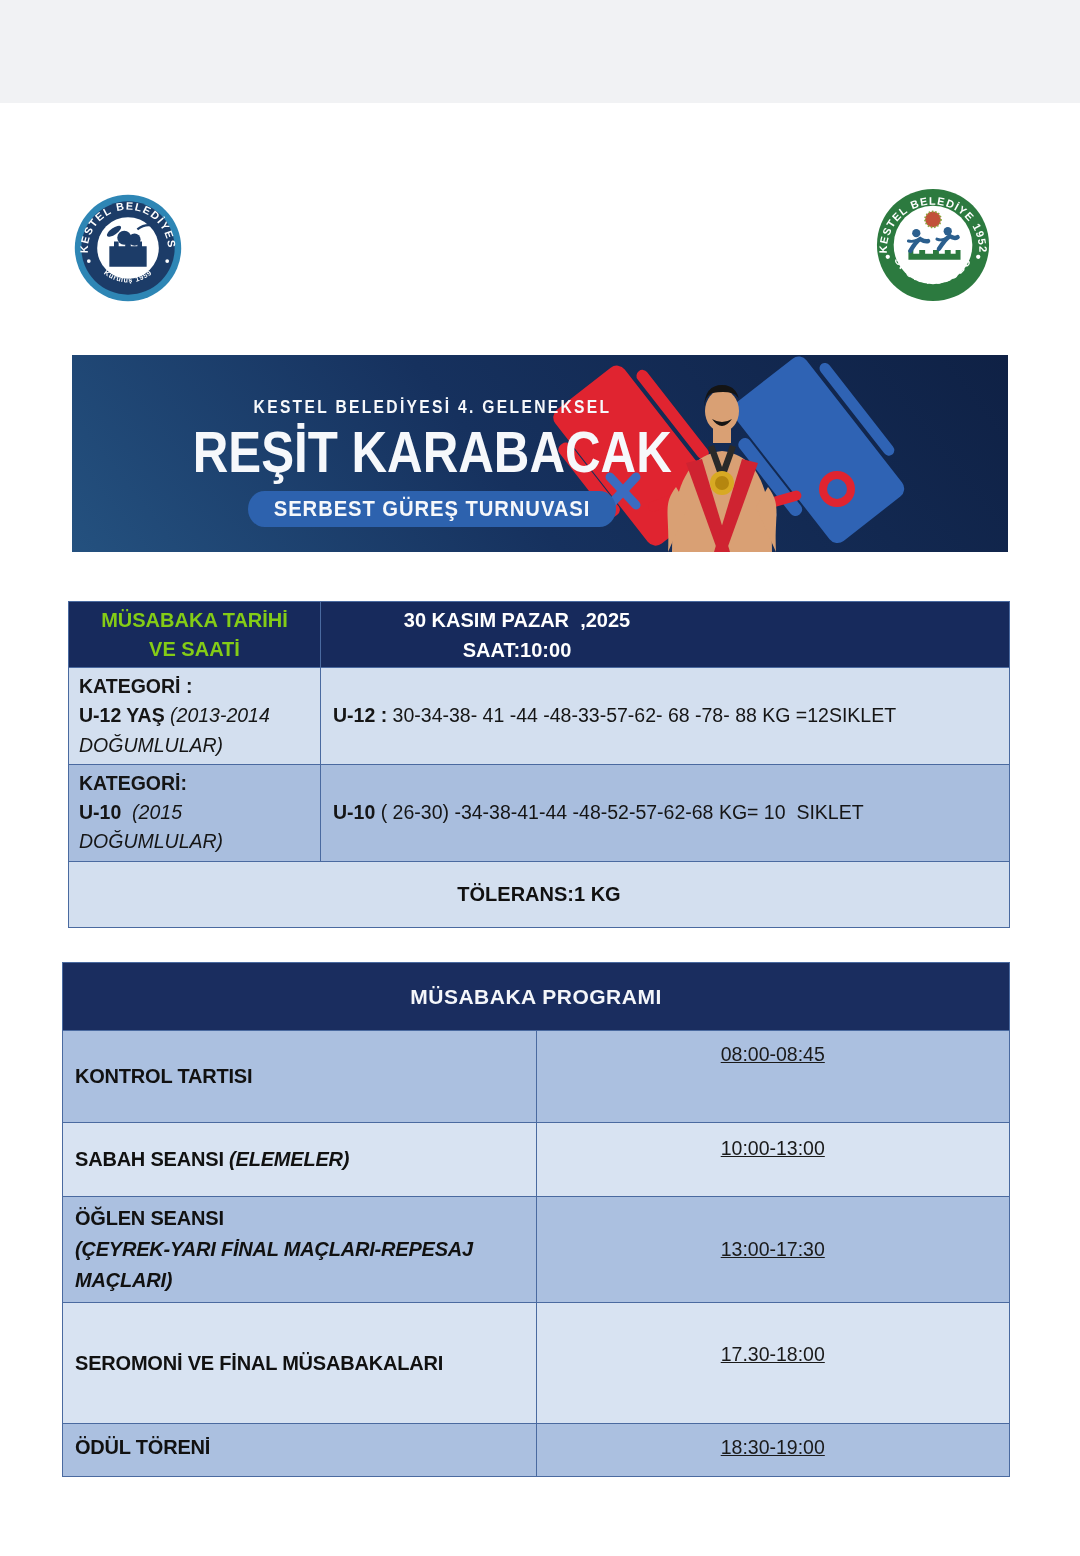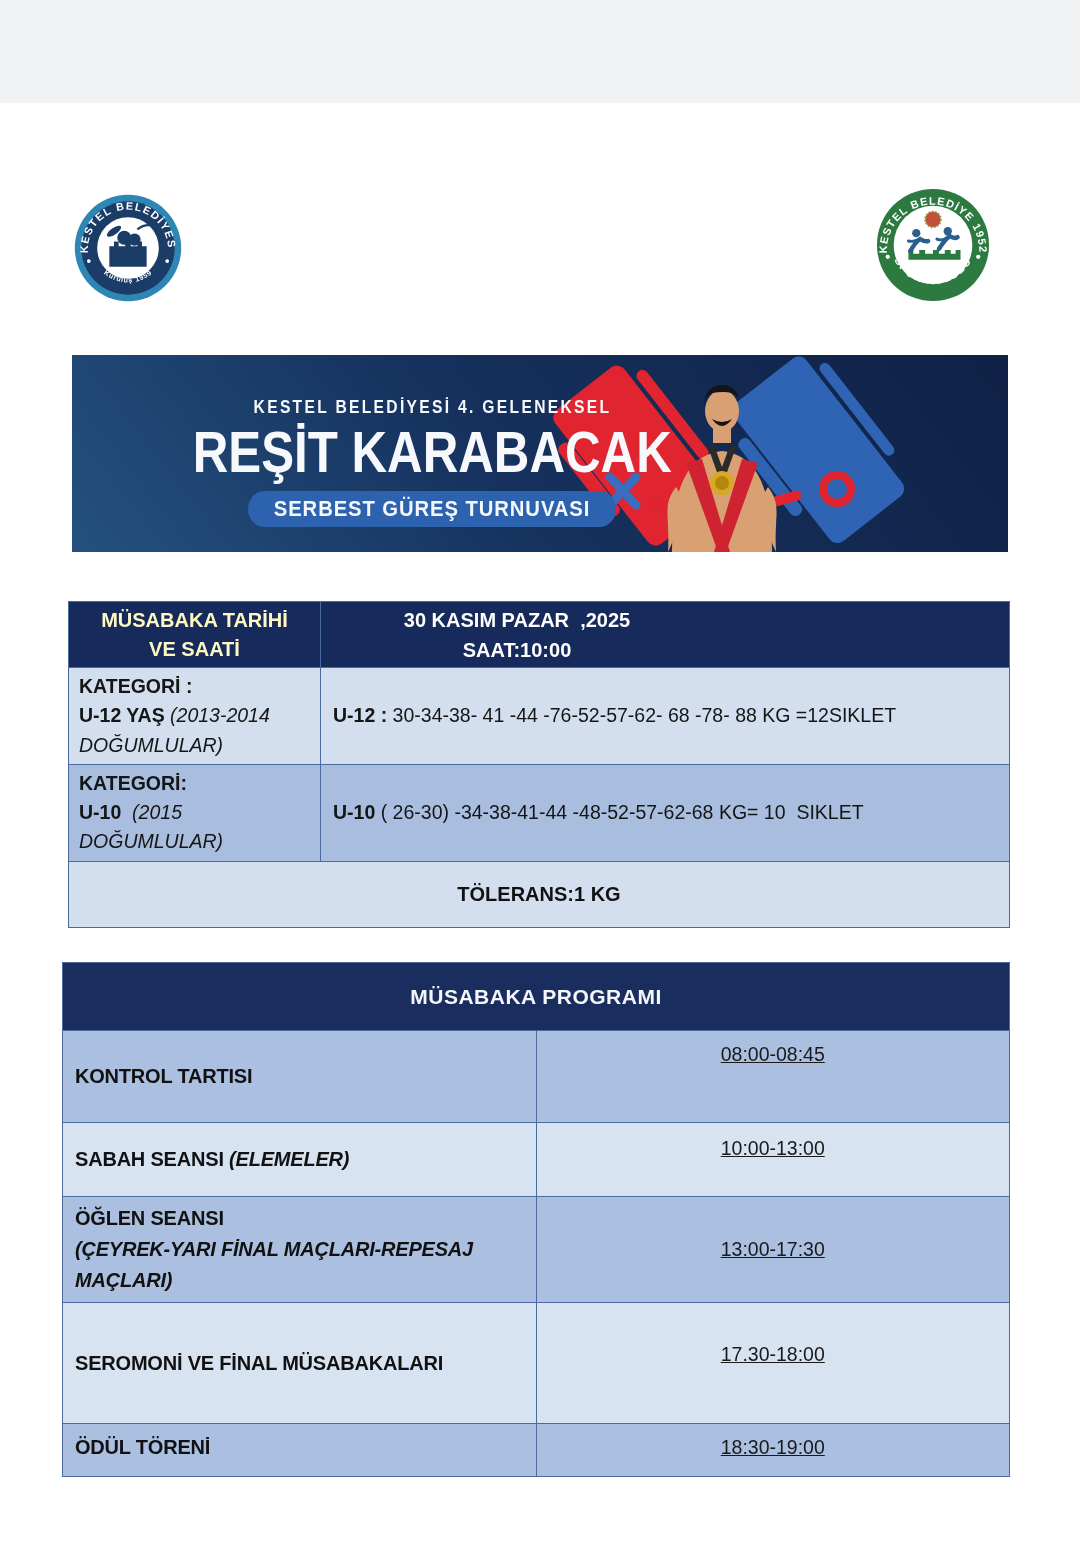"MÜSABAKA TARİHİ" .hdr-navy { color: #fef9c3 -> #84cc16 }
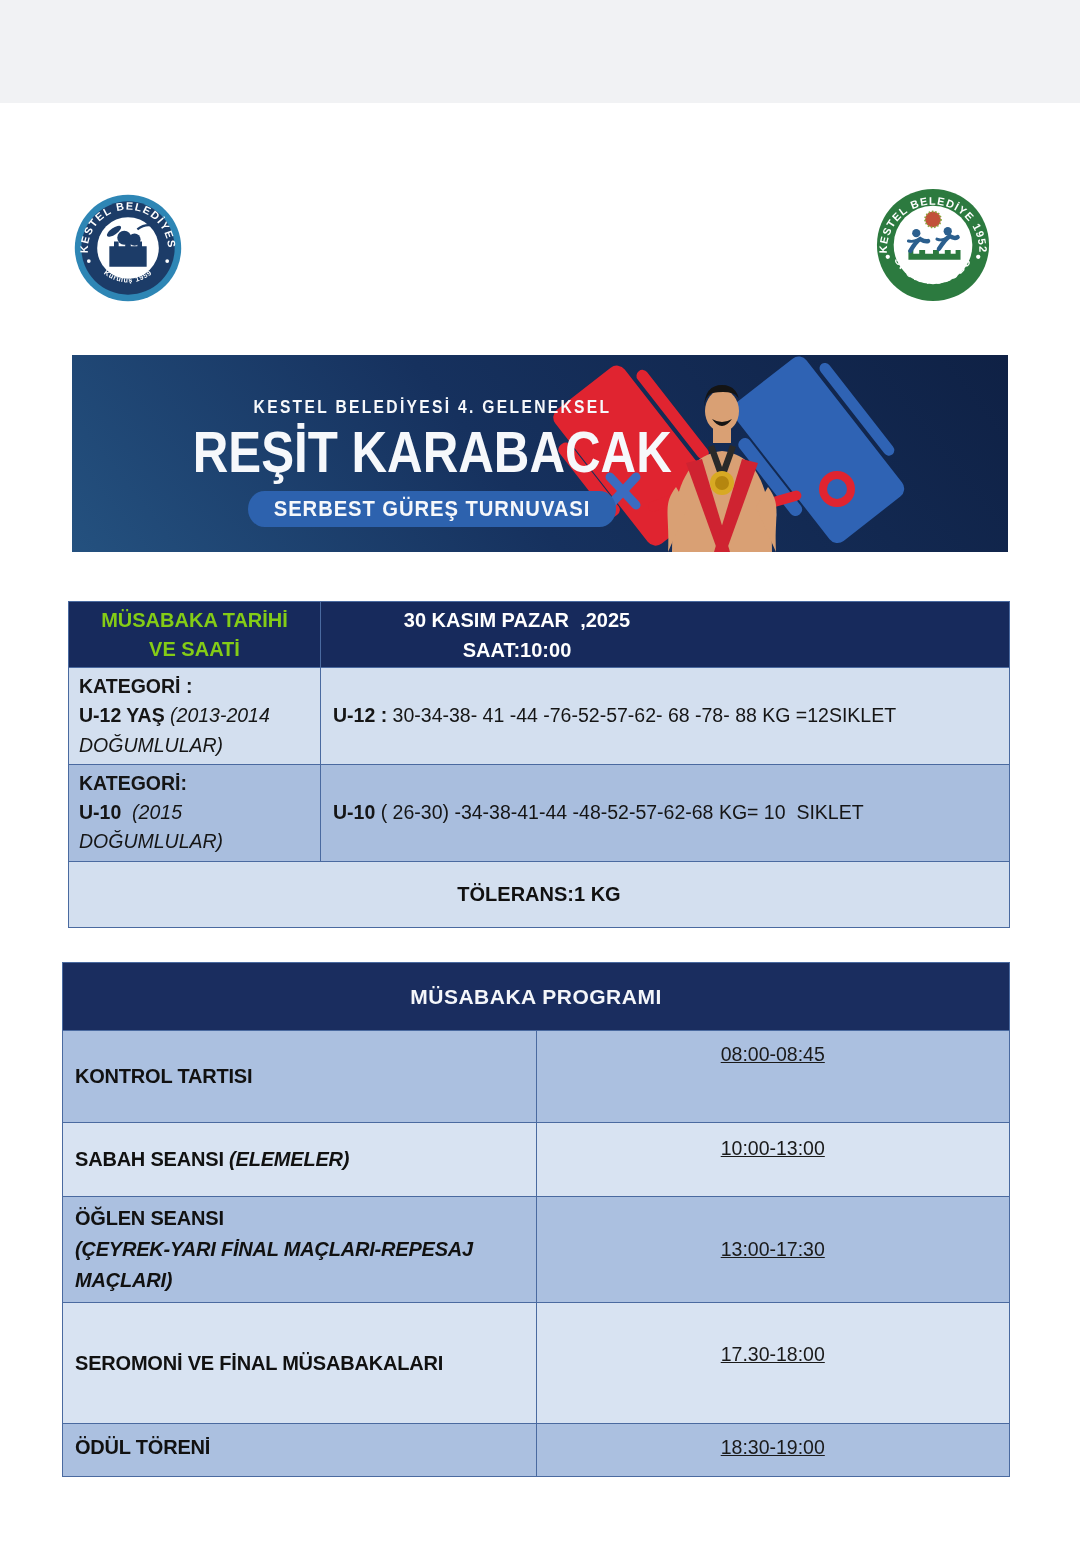"30-34-38- 41 -44 -76-52-57-62- 68" span.prewrap { text: -76-52-57-62- -> -48-33-57-62- }
